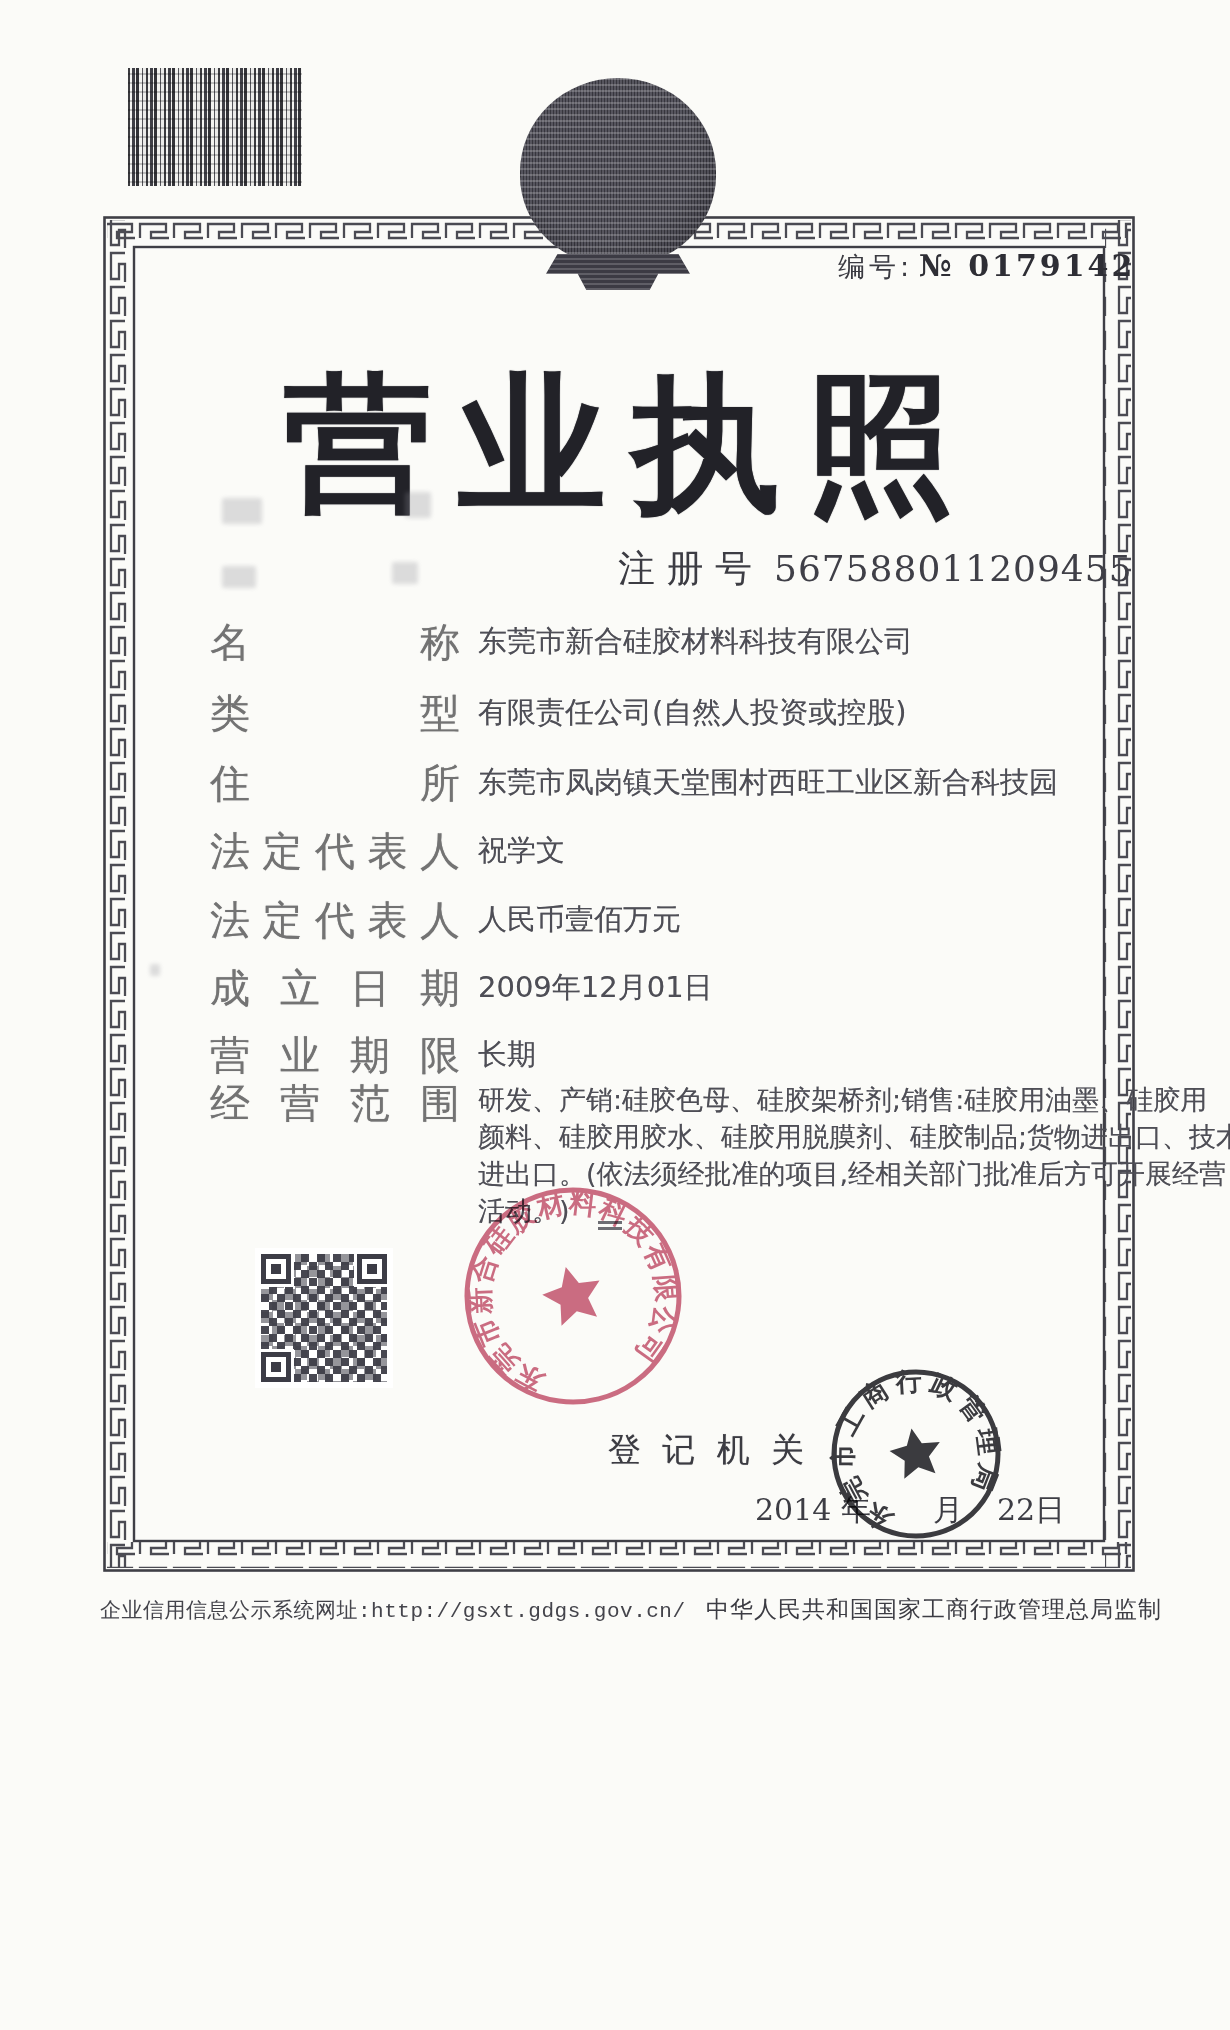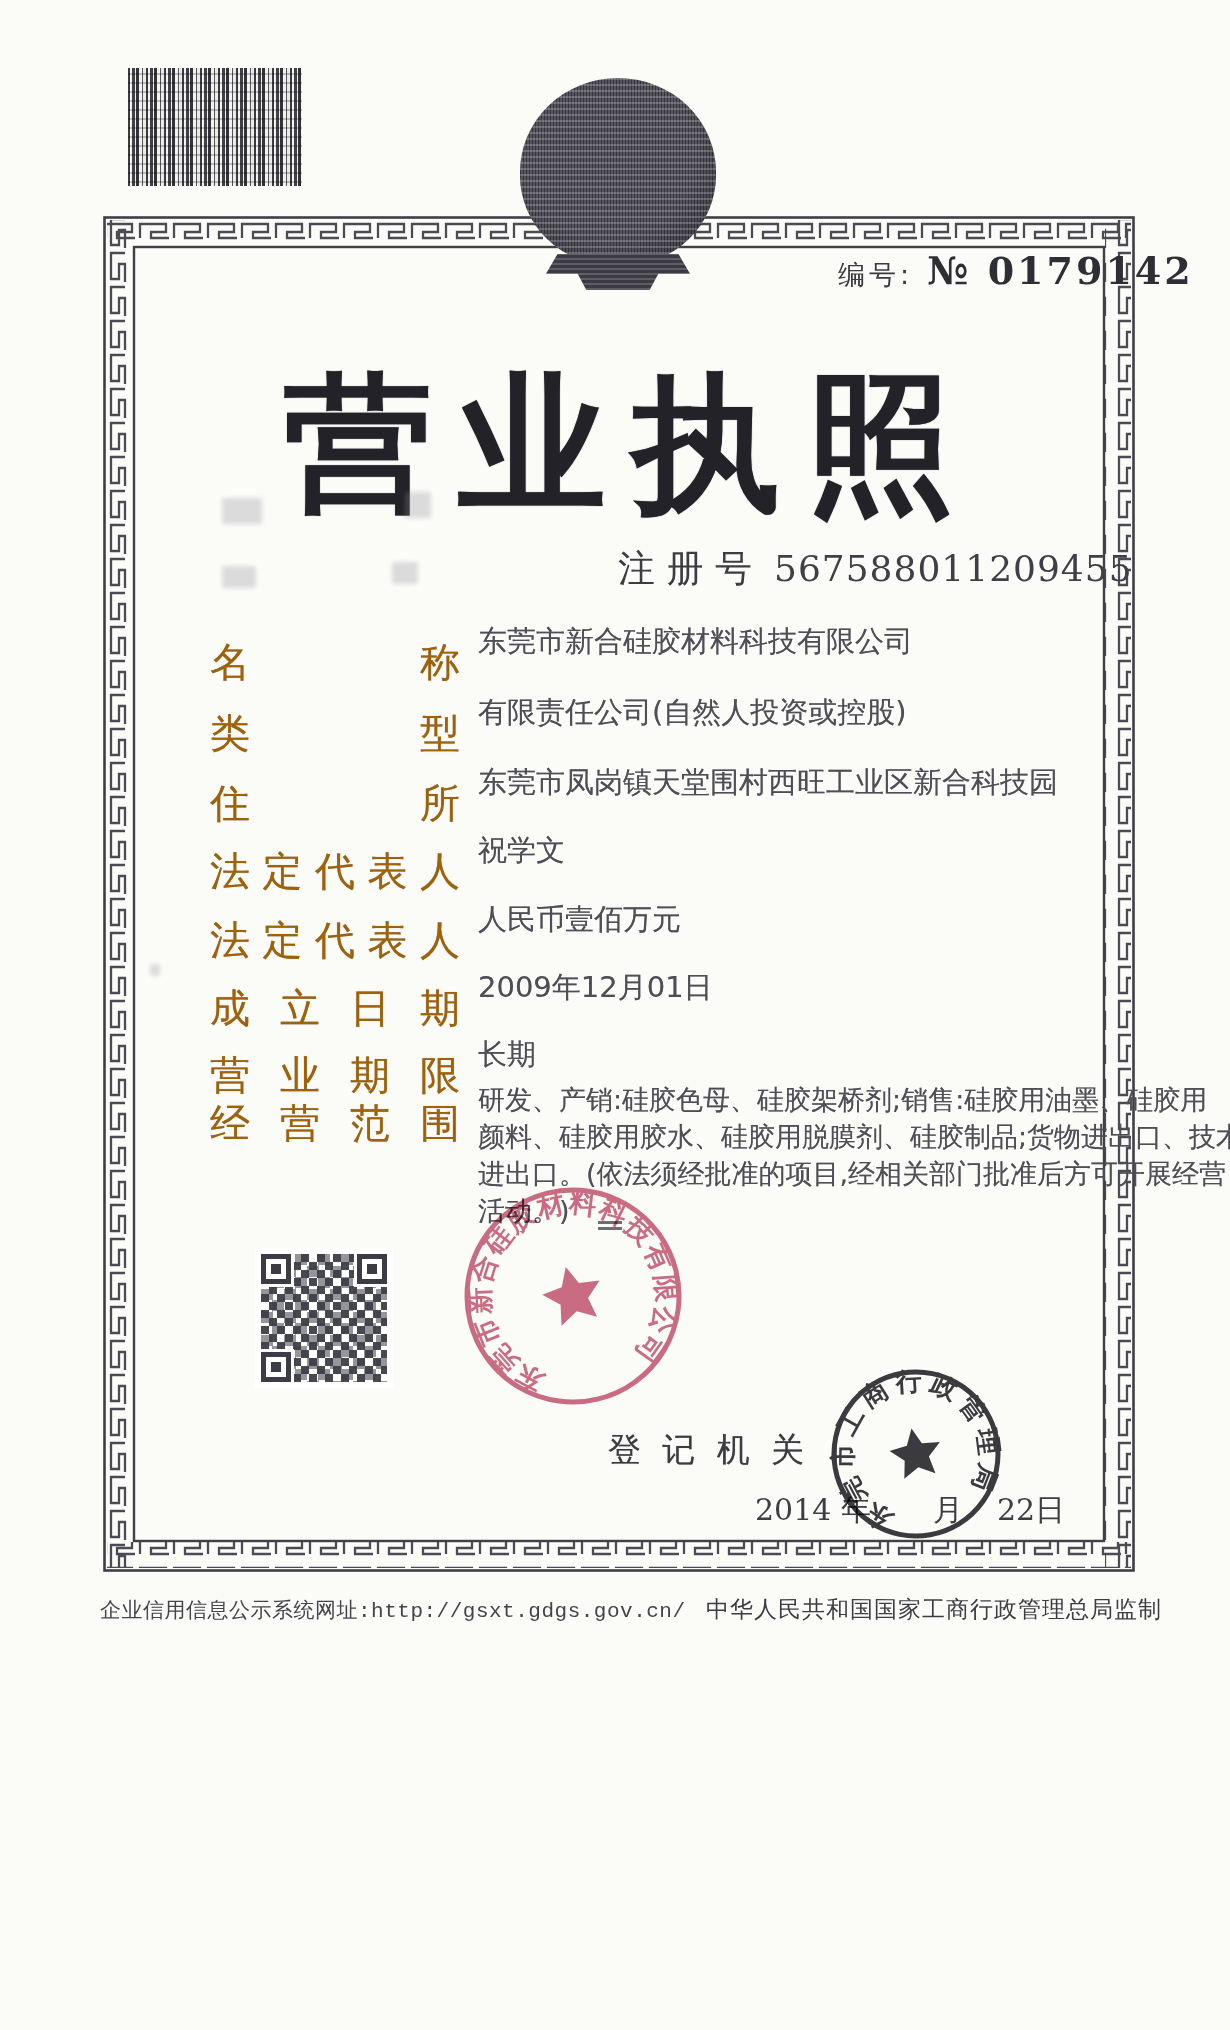"编号:" .serial { gap: 14px -> 6px }
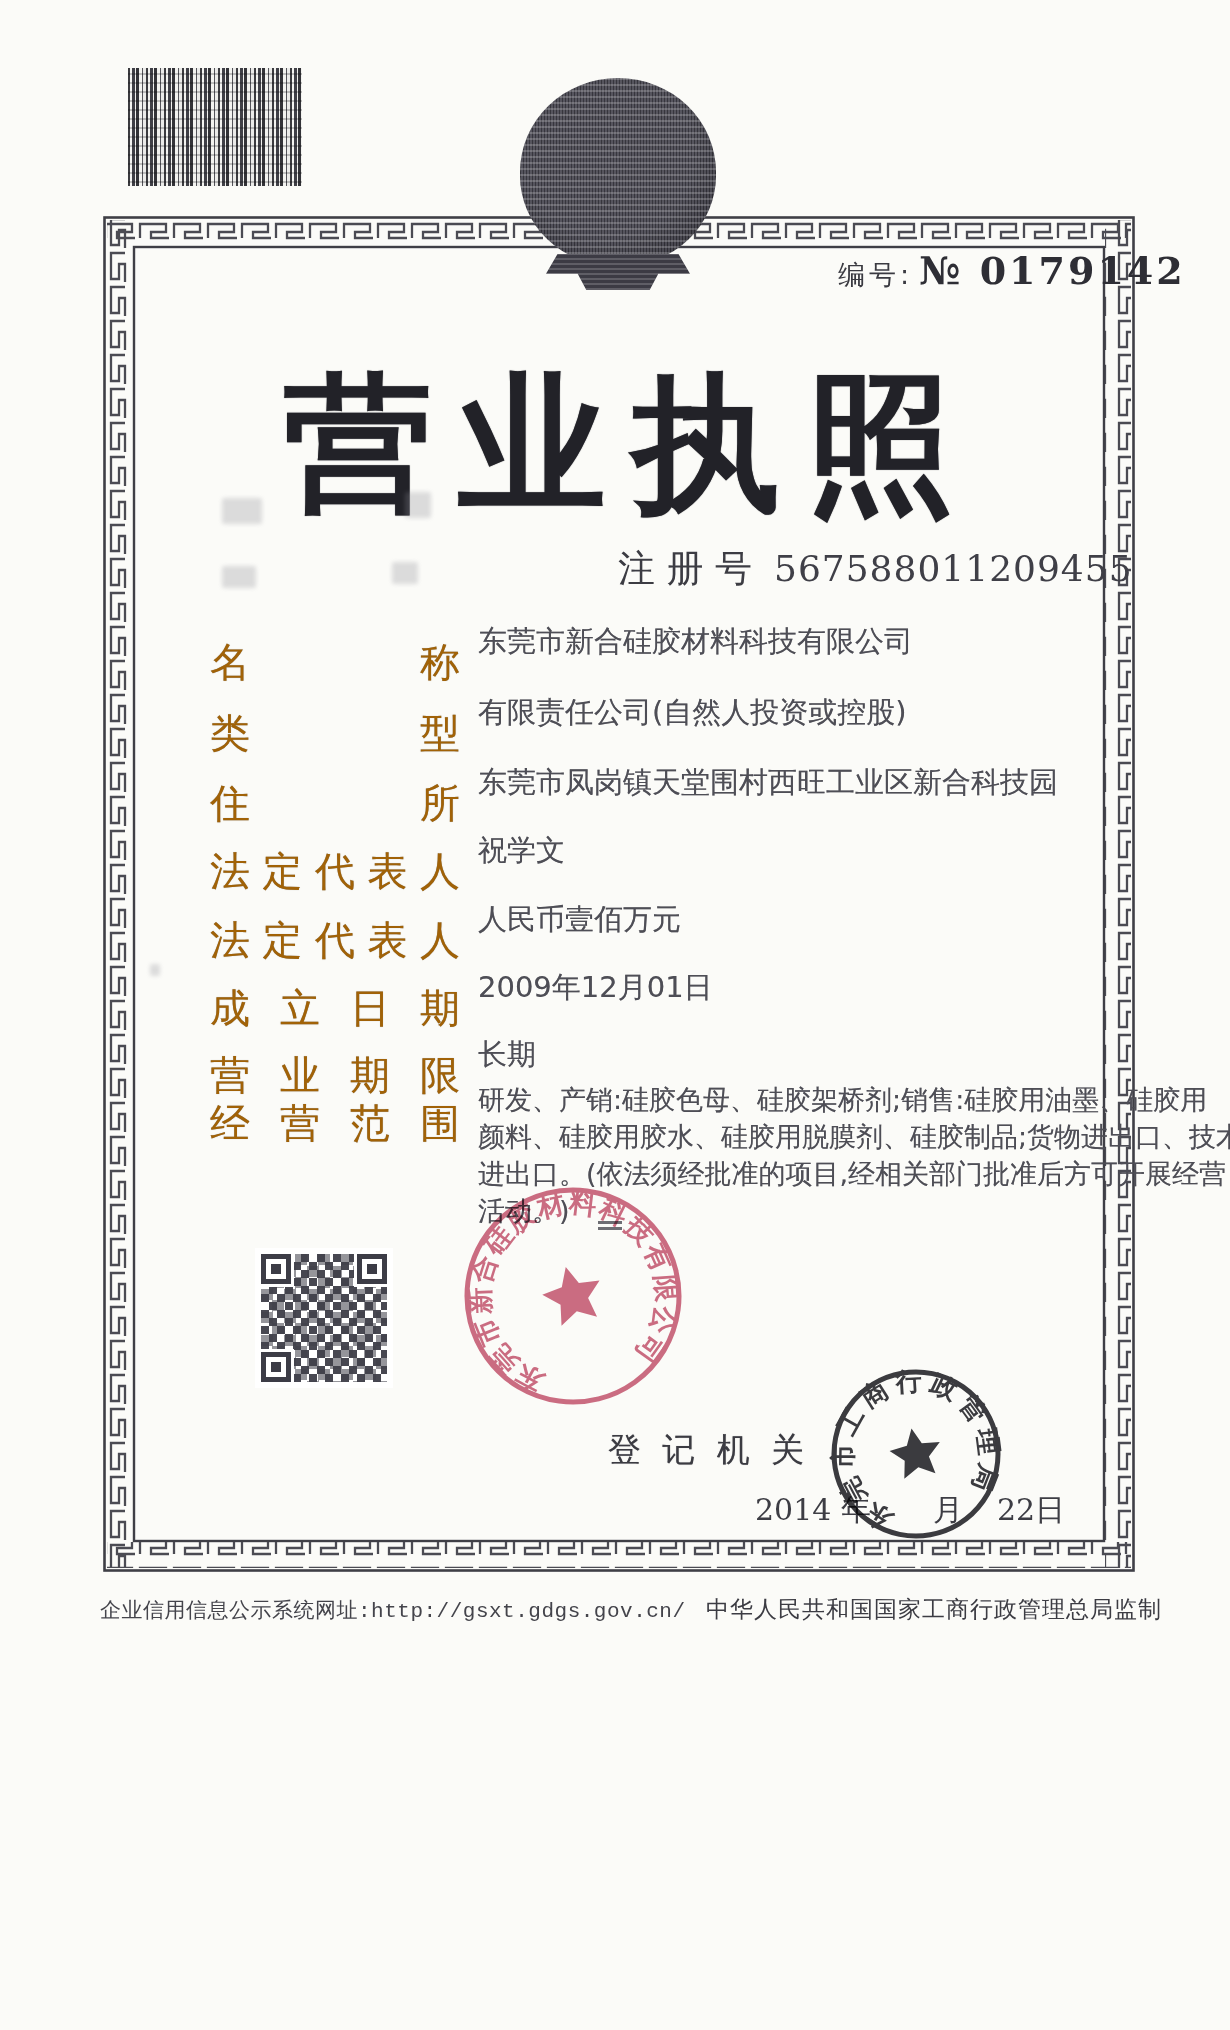"№ 0179142" .serial-no { font-size: 38px -> 30px }
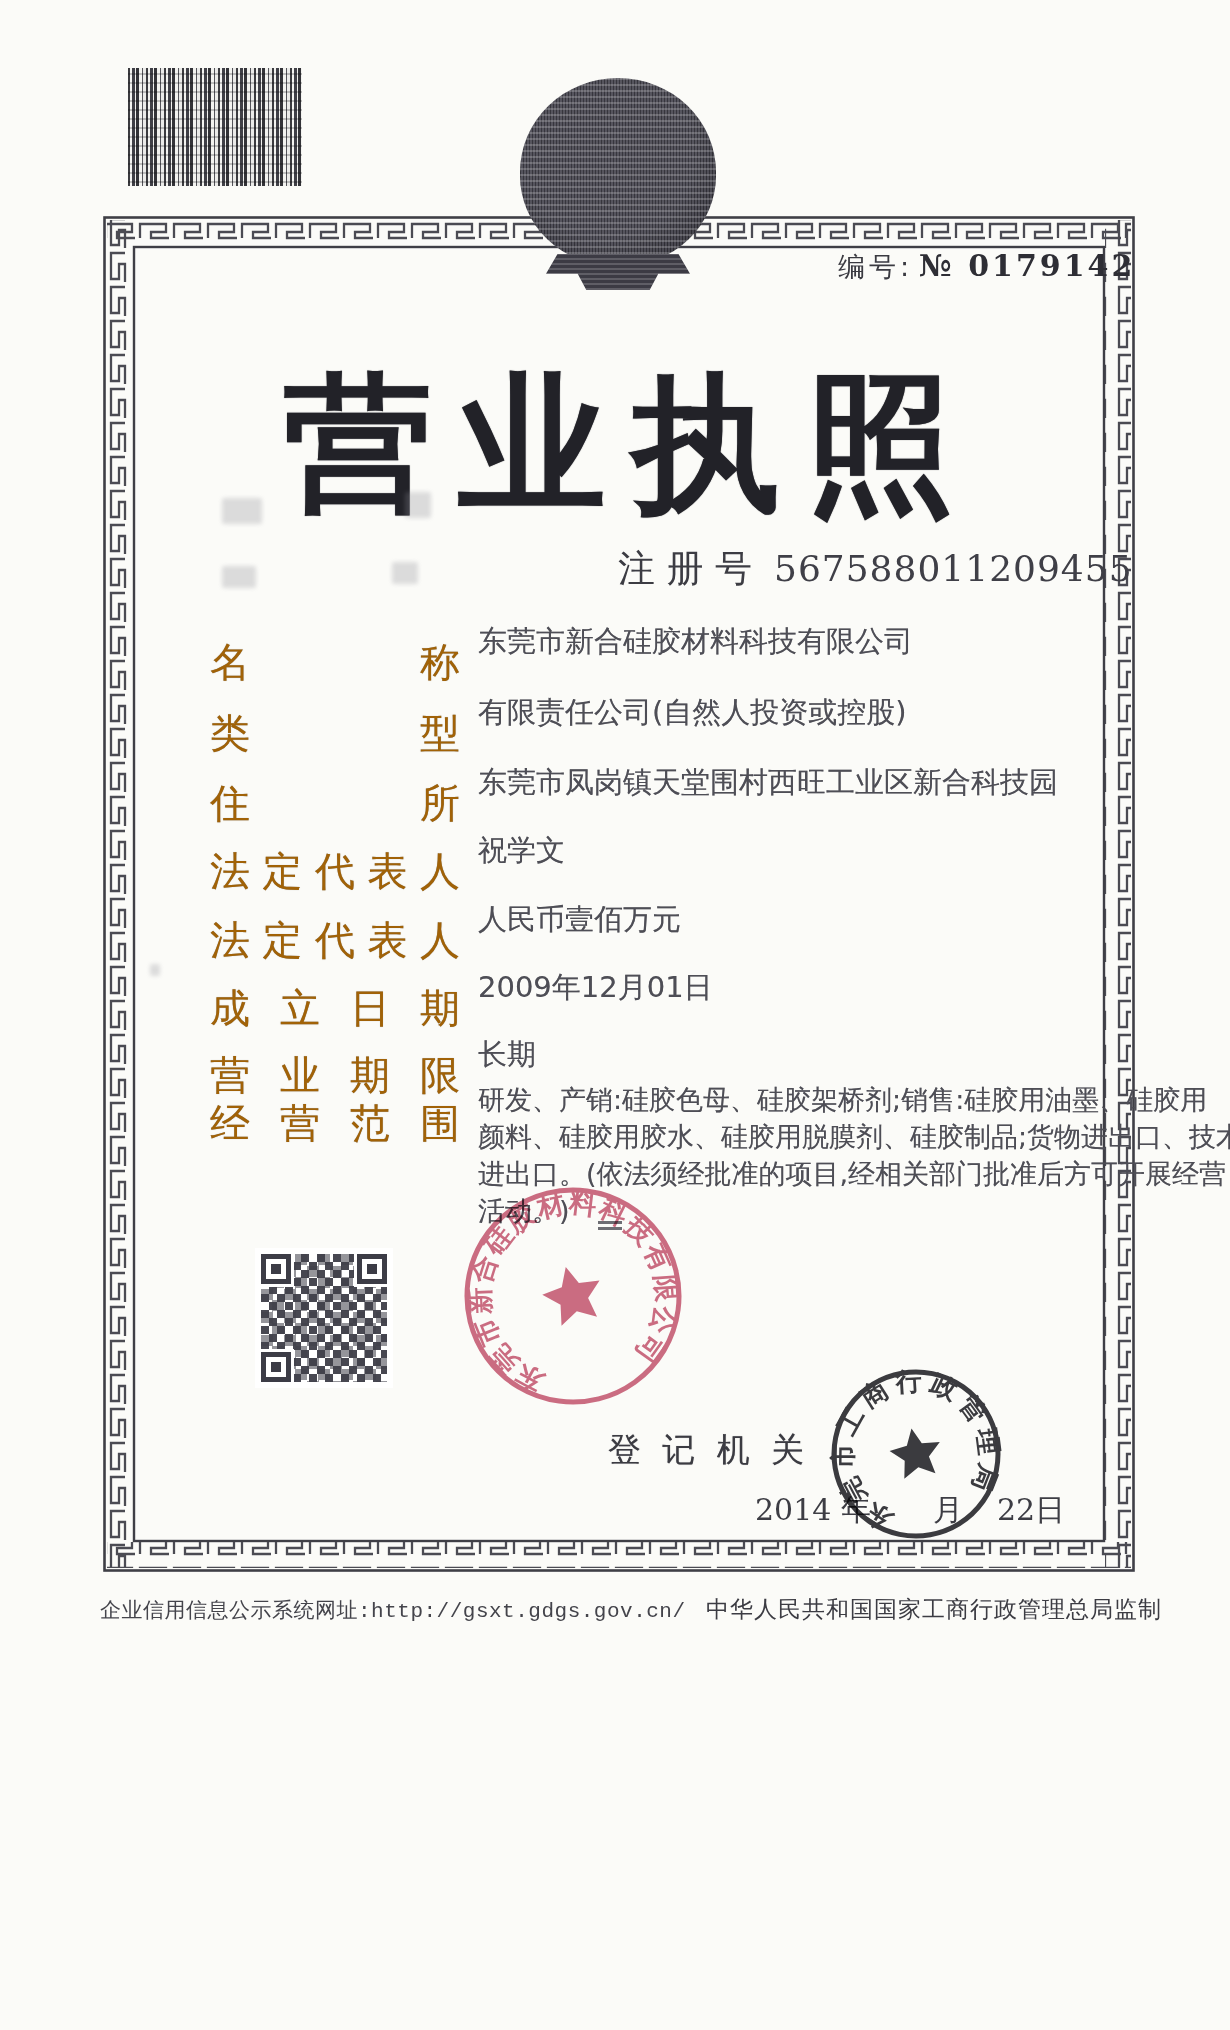"名称" .row .flabel { color: #a16207 -> #737373; margin-top: 20px -> none }
